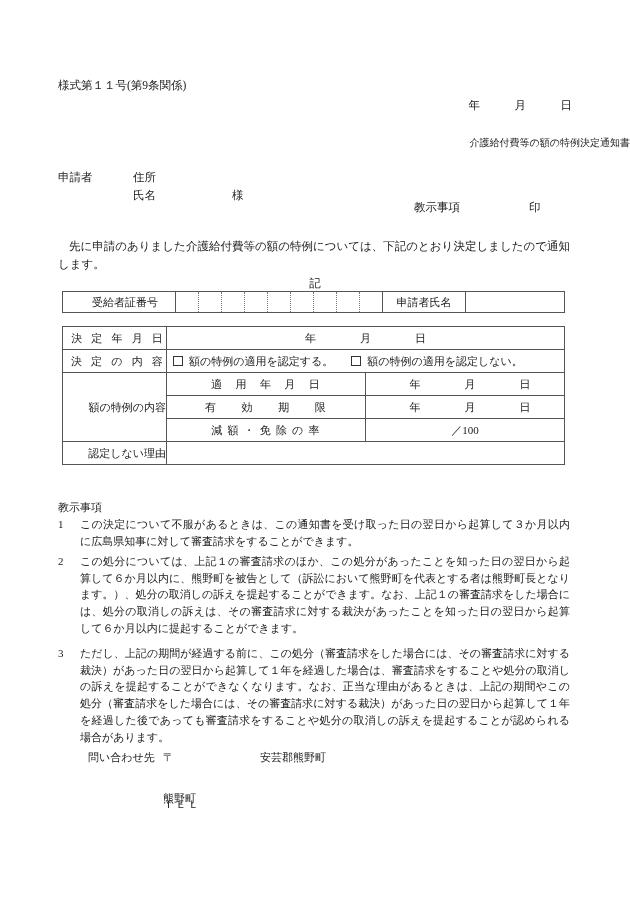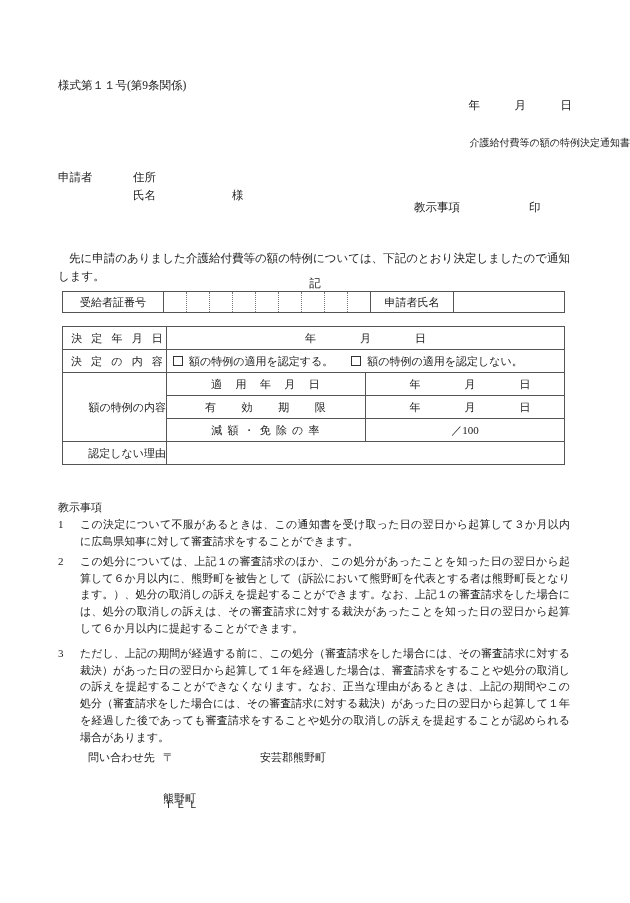"先に申請のありました介護給付費等の額の特例については、下記のとおり決定しましたの" #body-paragraph { margin-top: 12px -> none }
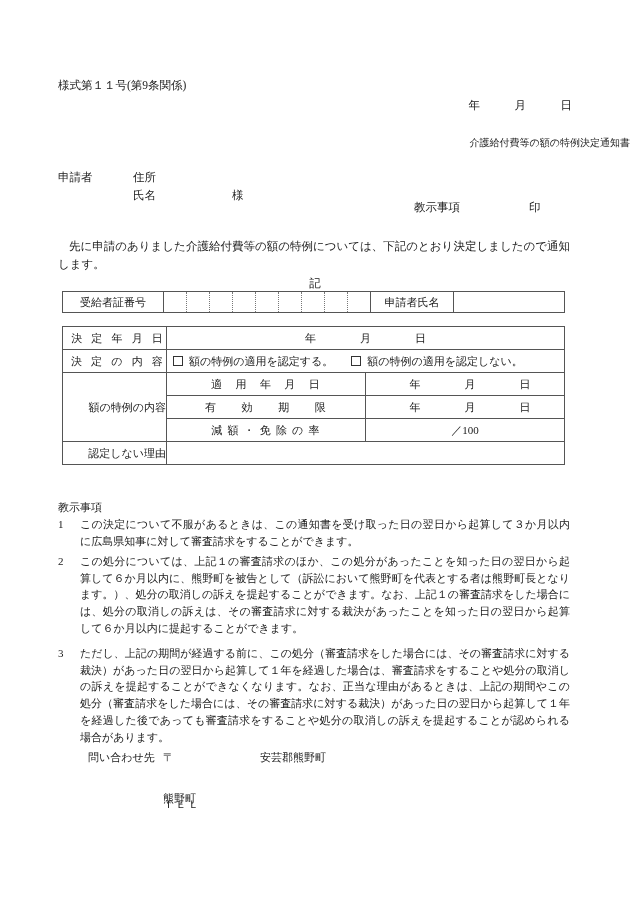"受給者証番号" #table-receipt td.rcpt-label { padding-left: none -> 12px }
